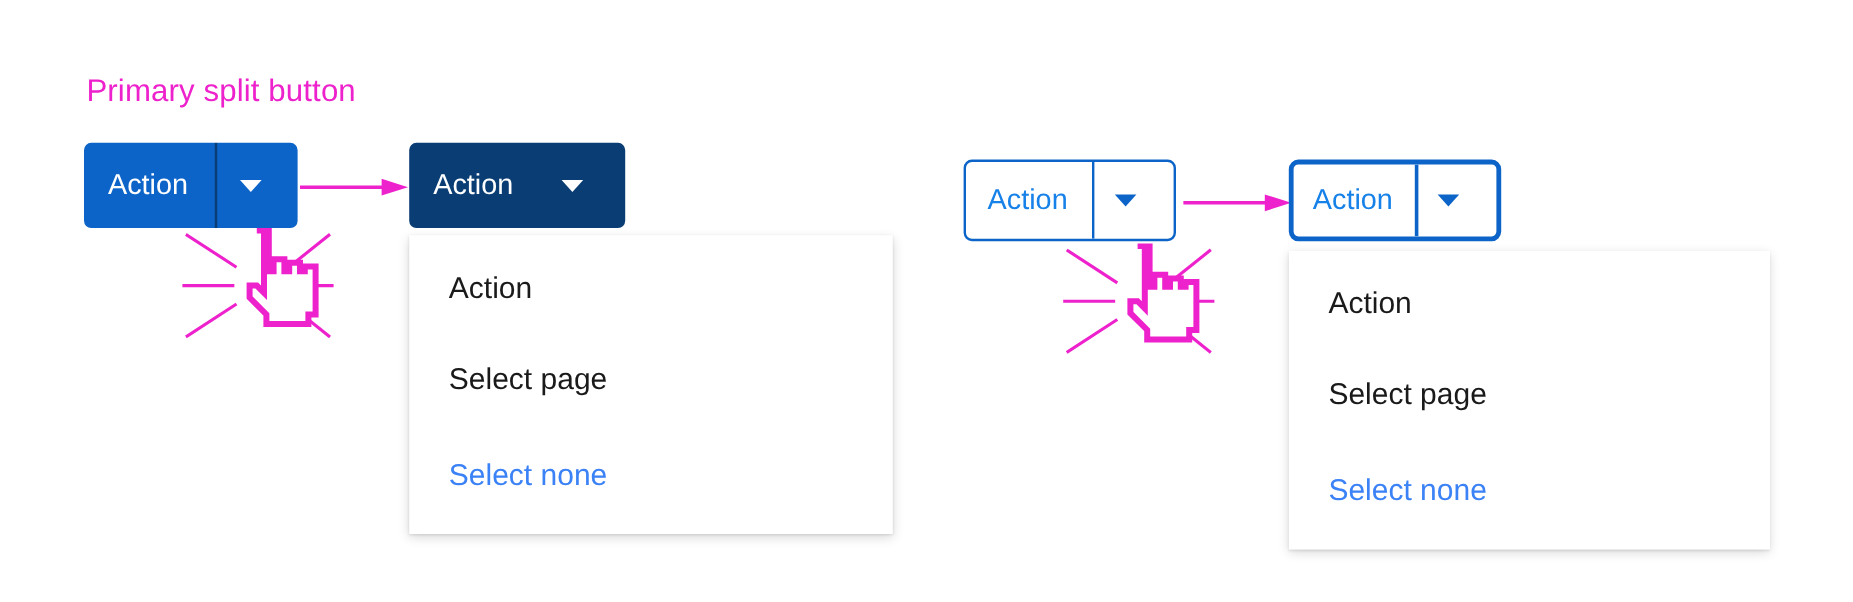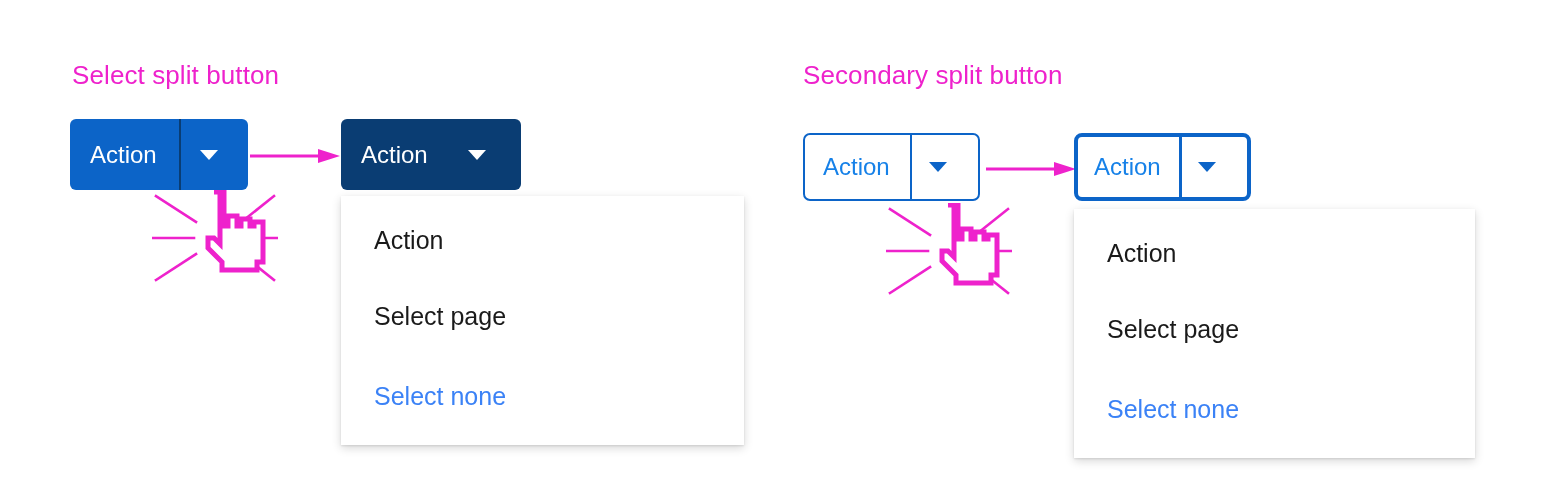"Select split button" div.section-title { text: Select -> Primary }
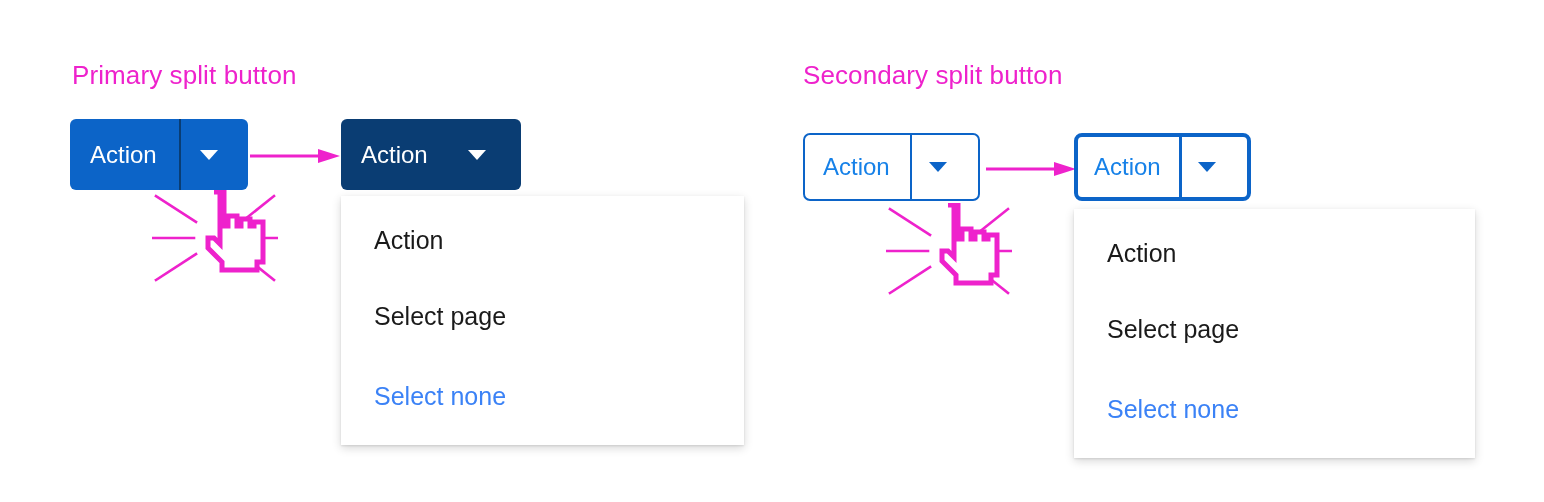"Secondary split button" div.section-title { html: <div>Secondary split button</div> -> none }
